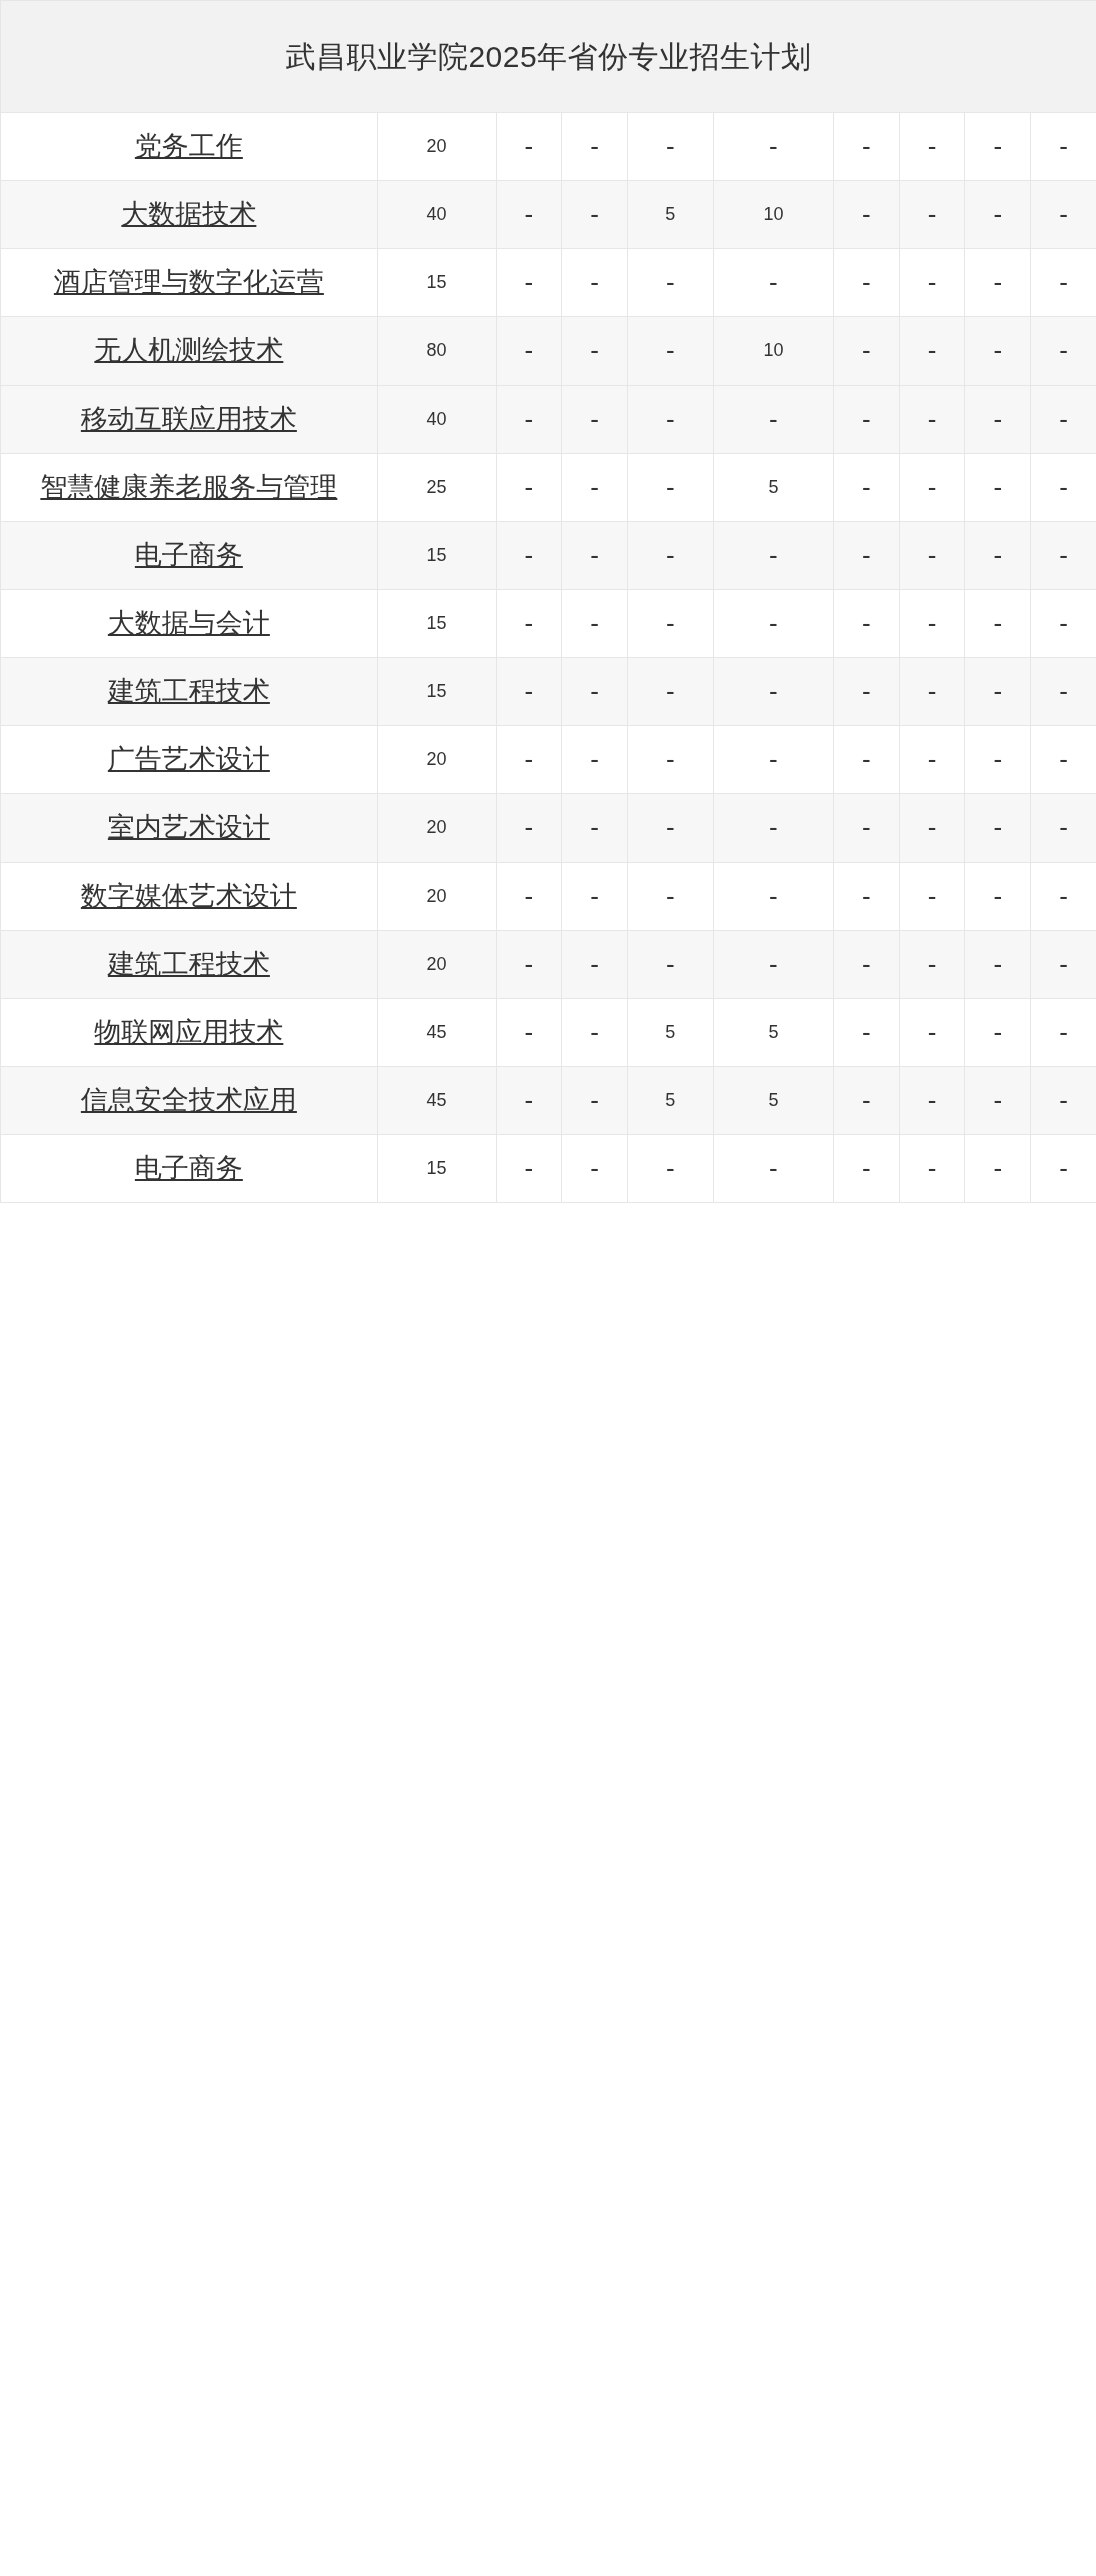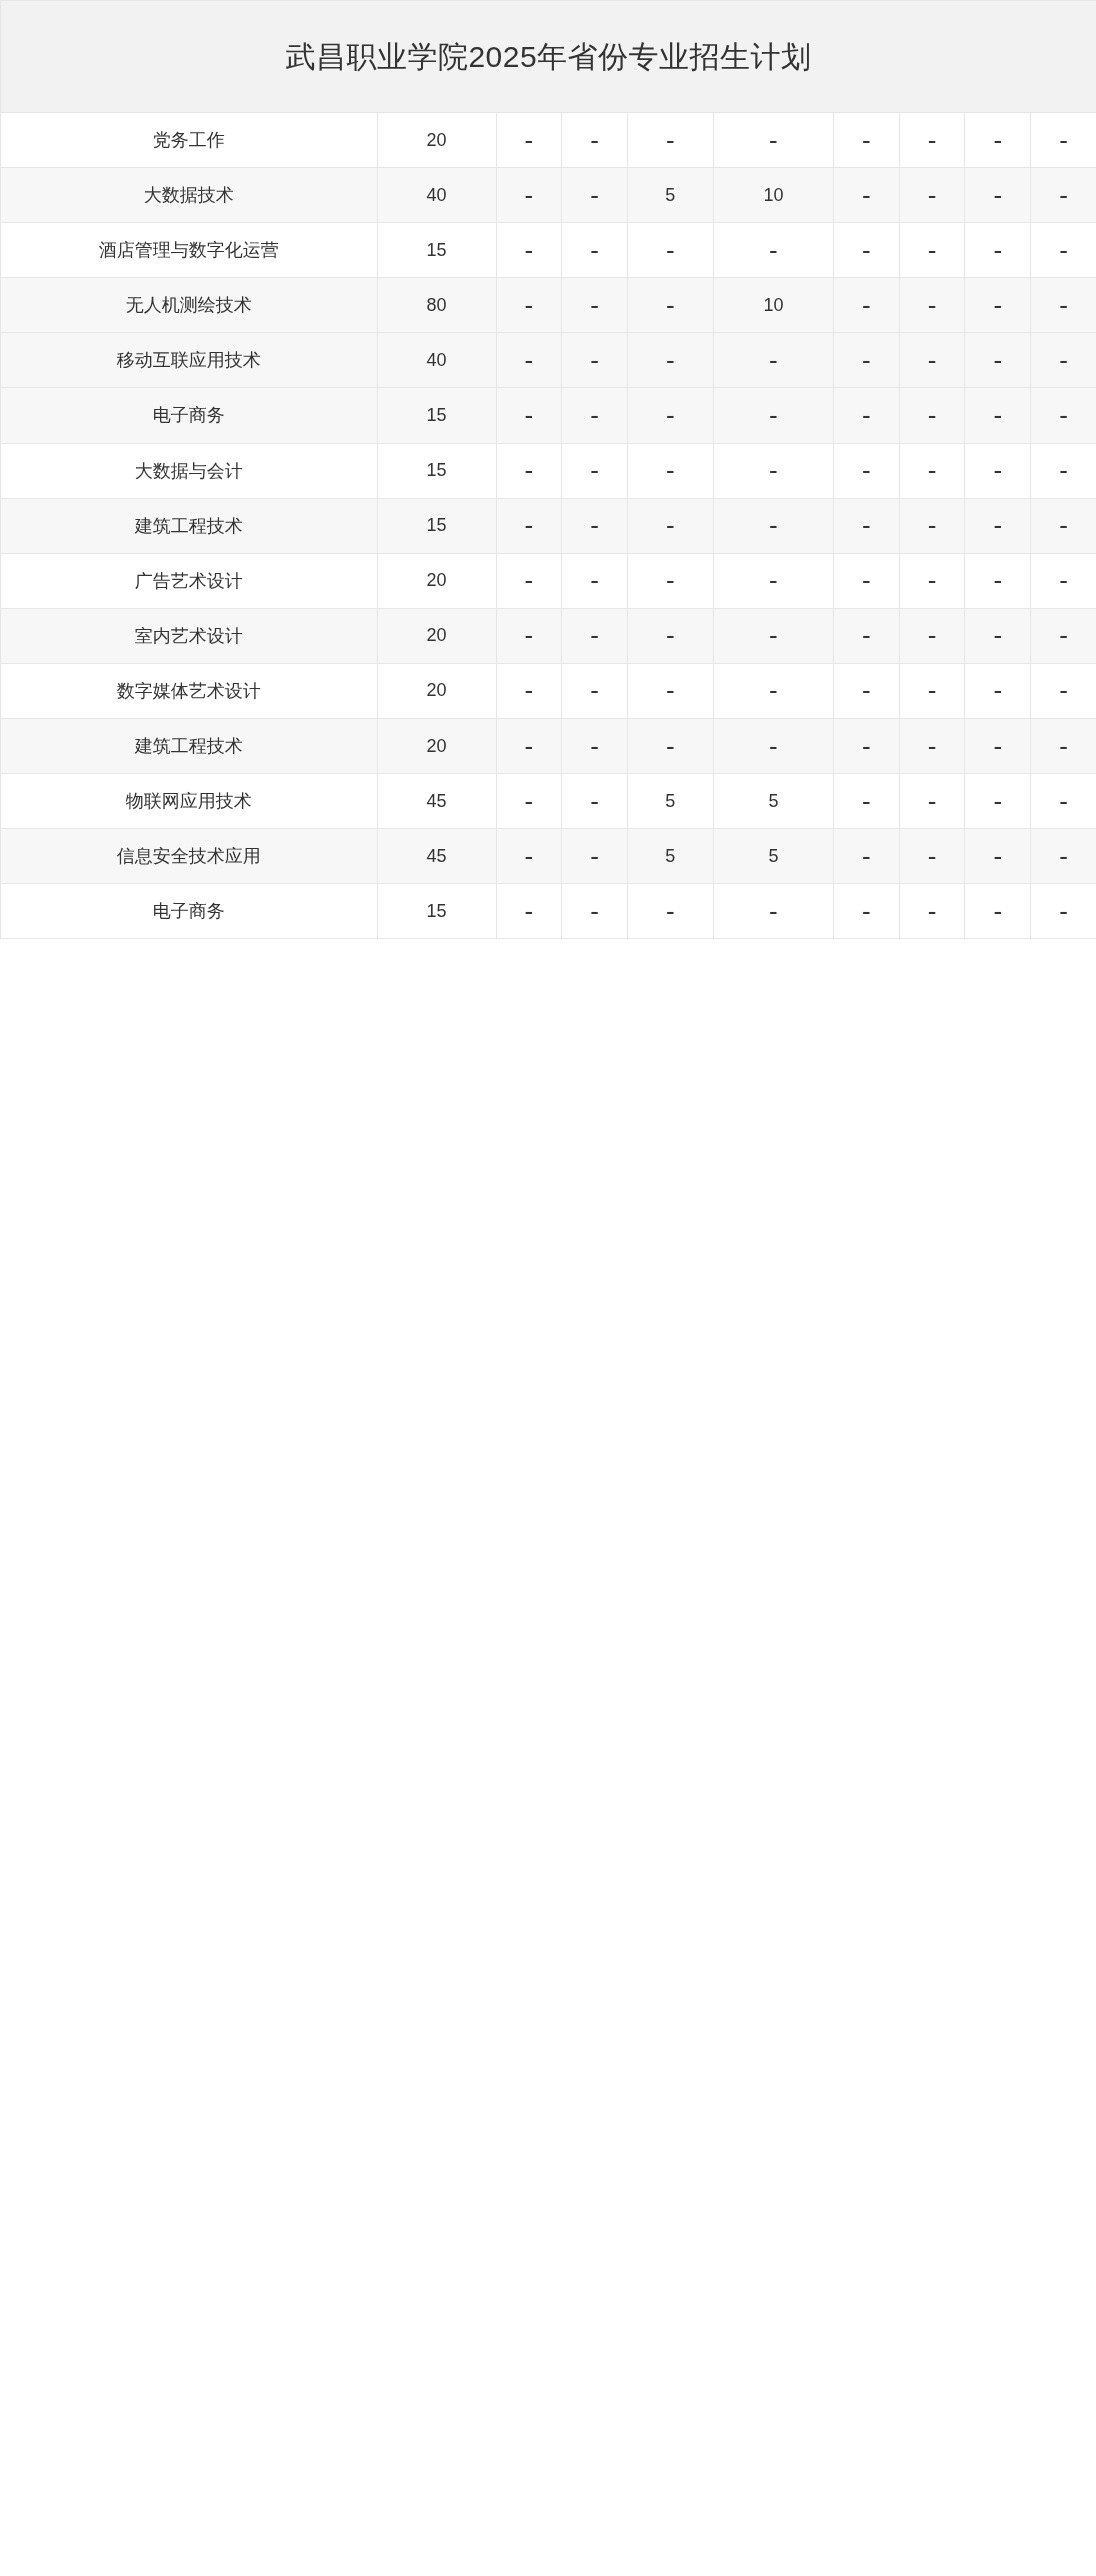"党务工作" td.major { font-size: 18px -> 27px; text-decoration: none -> underline }
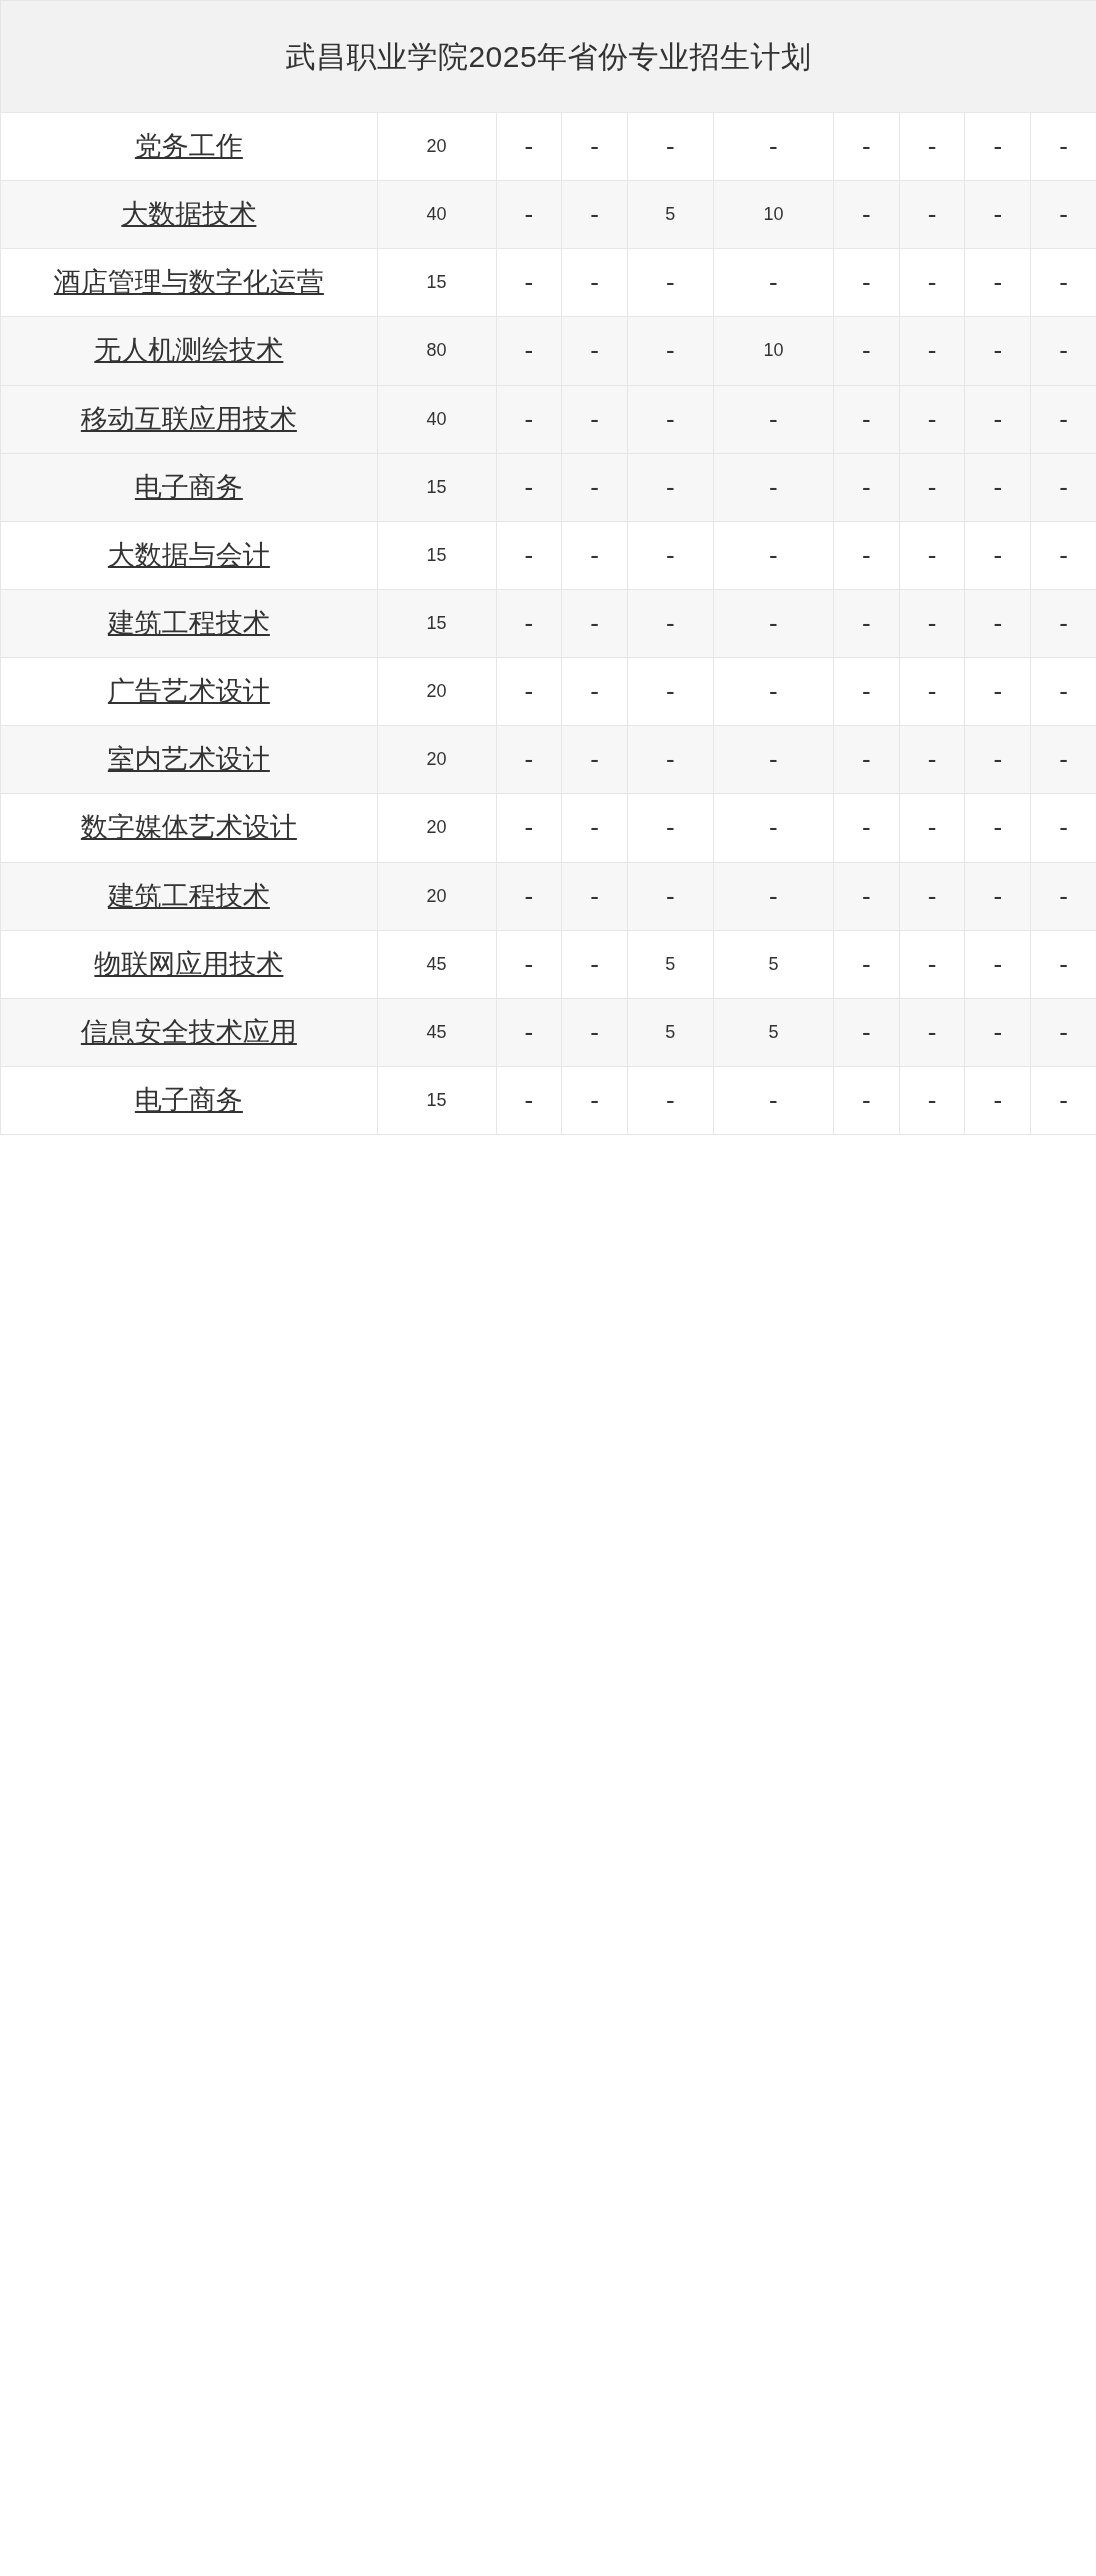"智慧健康养老服务与管理" tr.row-even { html: none -> <tr> <td>智慧健康养老服务与管理</td> <td>25</td> <td>-</td> <td>-</td> <td>-</td> <td>5</td> <td>-</td> <td>-</td> <td>-</td> <td>-</td> </tr> }
